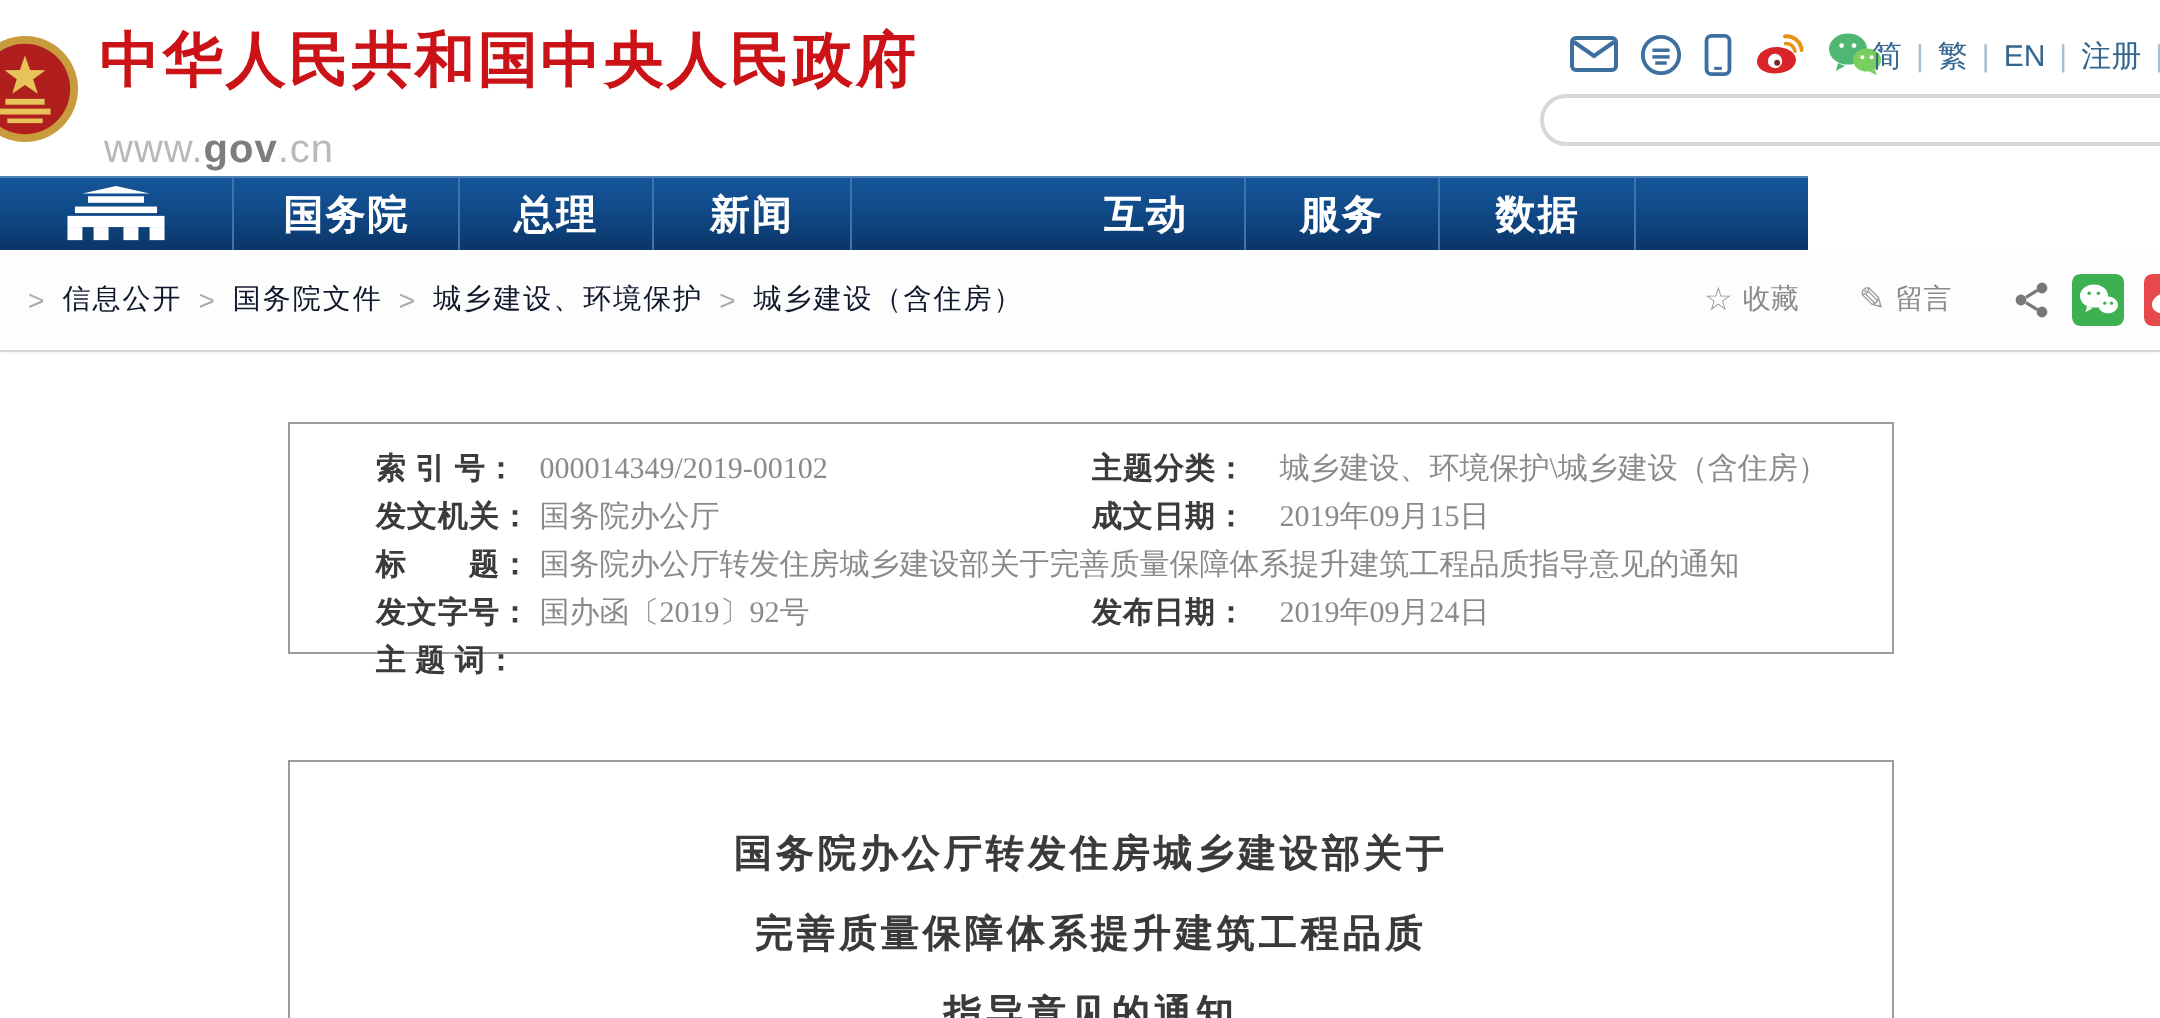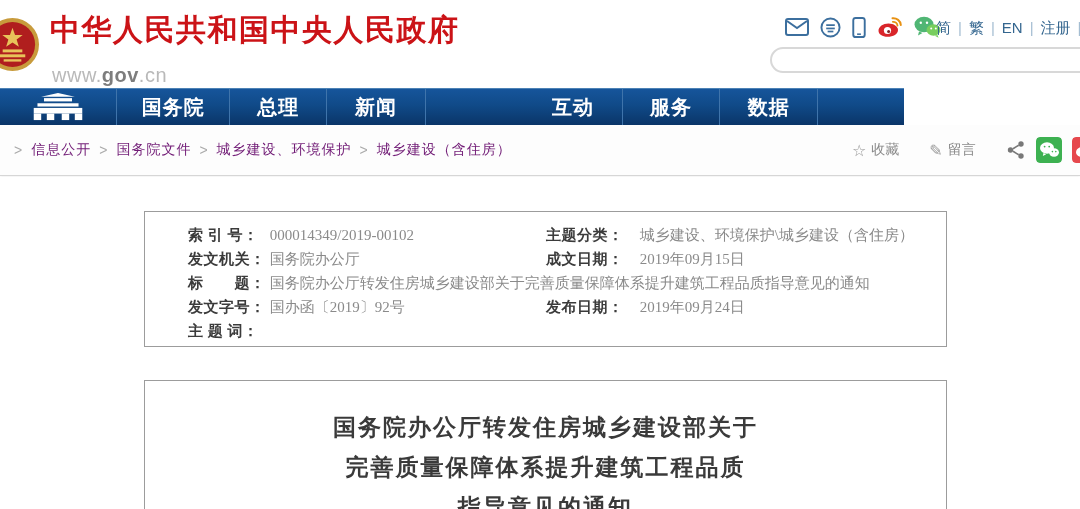"信息公开" .crumbs .crumb { color: #701a75 -> #0f172a }
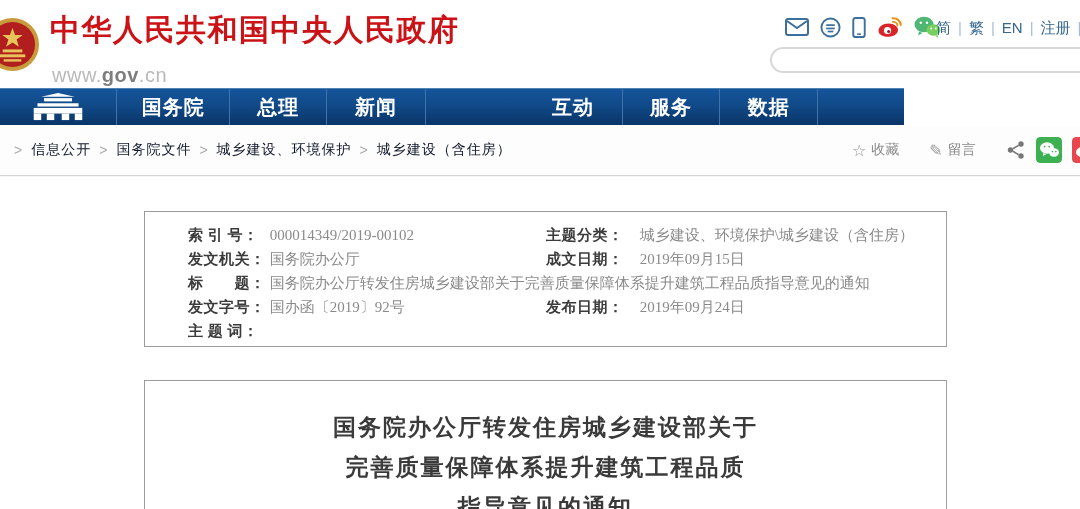"索 引 号： 000014349/2019-00102" .meta-box { height: 136px -> 116px }
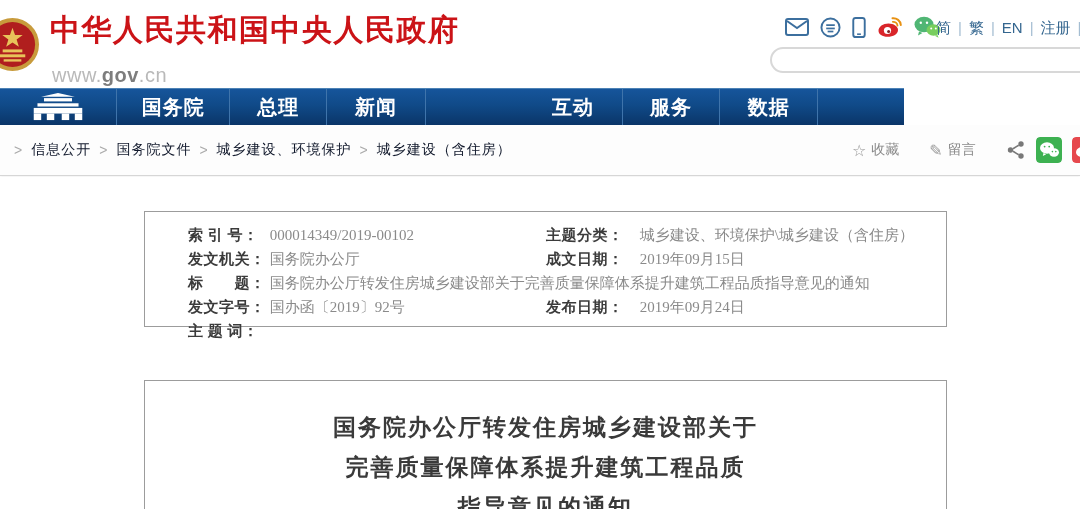"国务院办公厅转发住房城乡建设部关于" .doc-title-line { font-size: 23px -> 19px }
